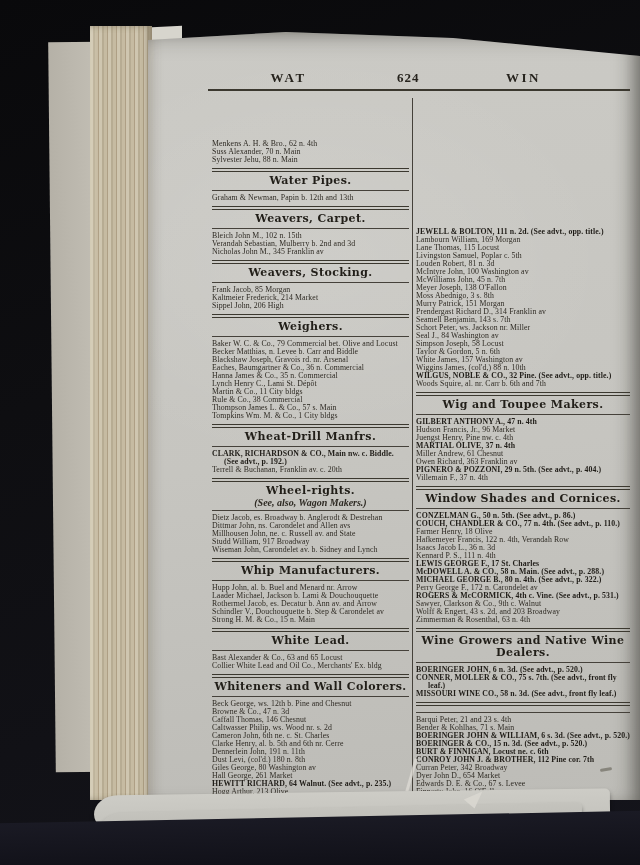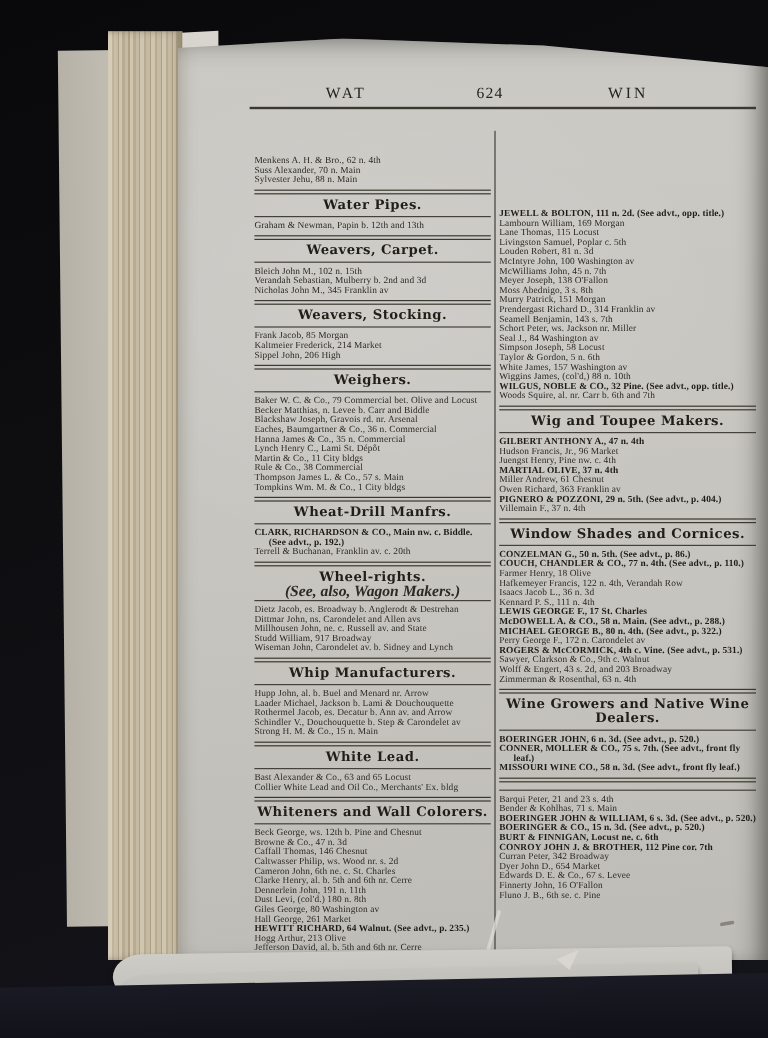"WAT" .page-header { font-weight: normal -> bold }
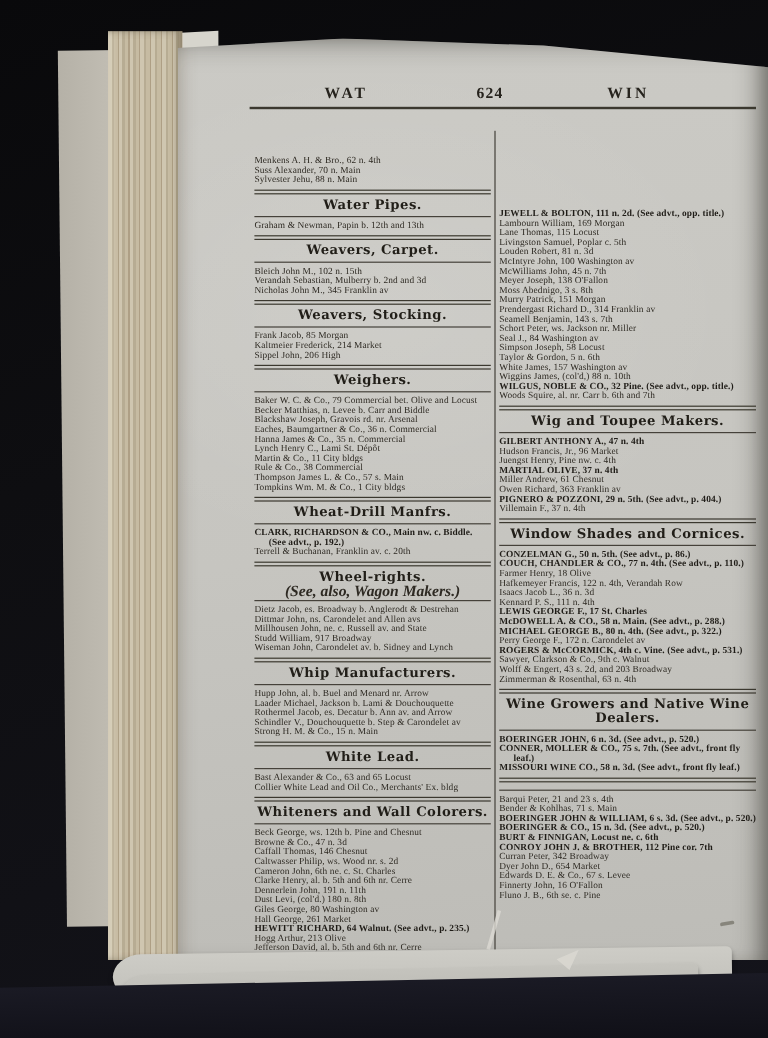"Menkens A. H. & Bro.," .columns { align-items: center -> flex-end; padding: 18px 0 0 64px -> 7px 0 0 64px }
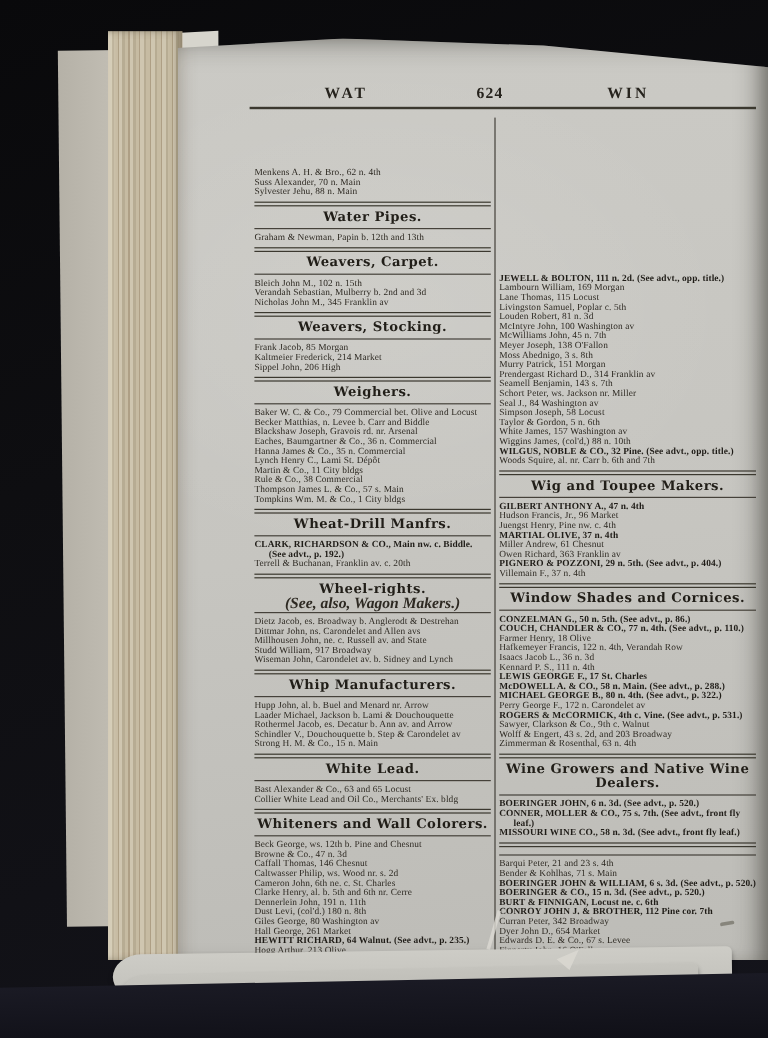"(See, also, Wagon Makers.)" .sec-subtitle { font-size: 13px -> 10px }
